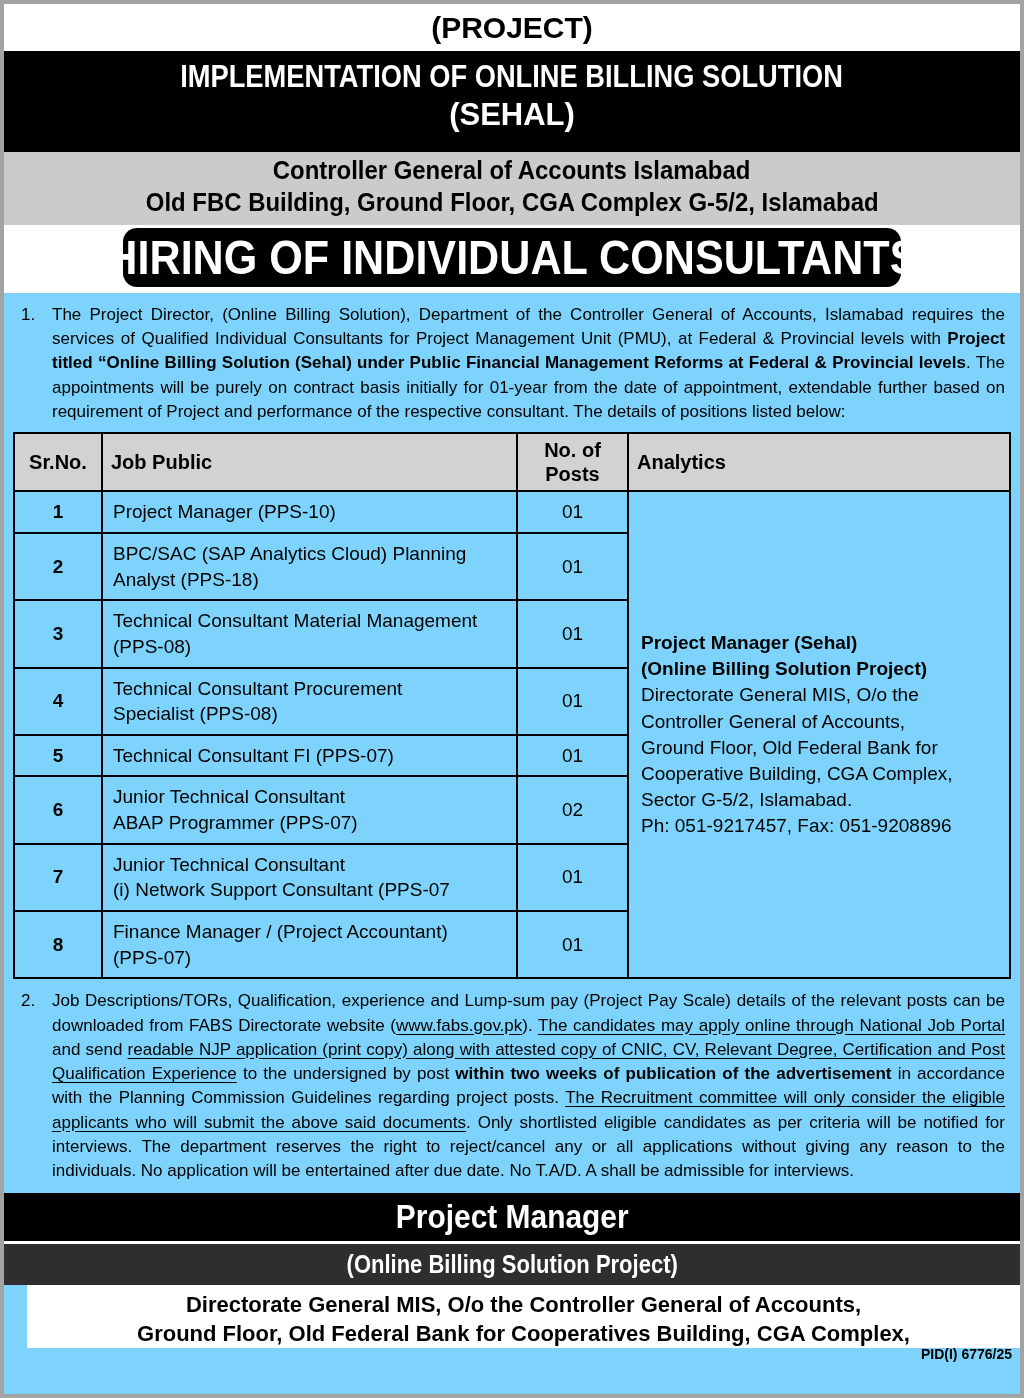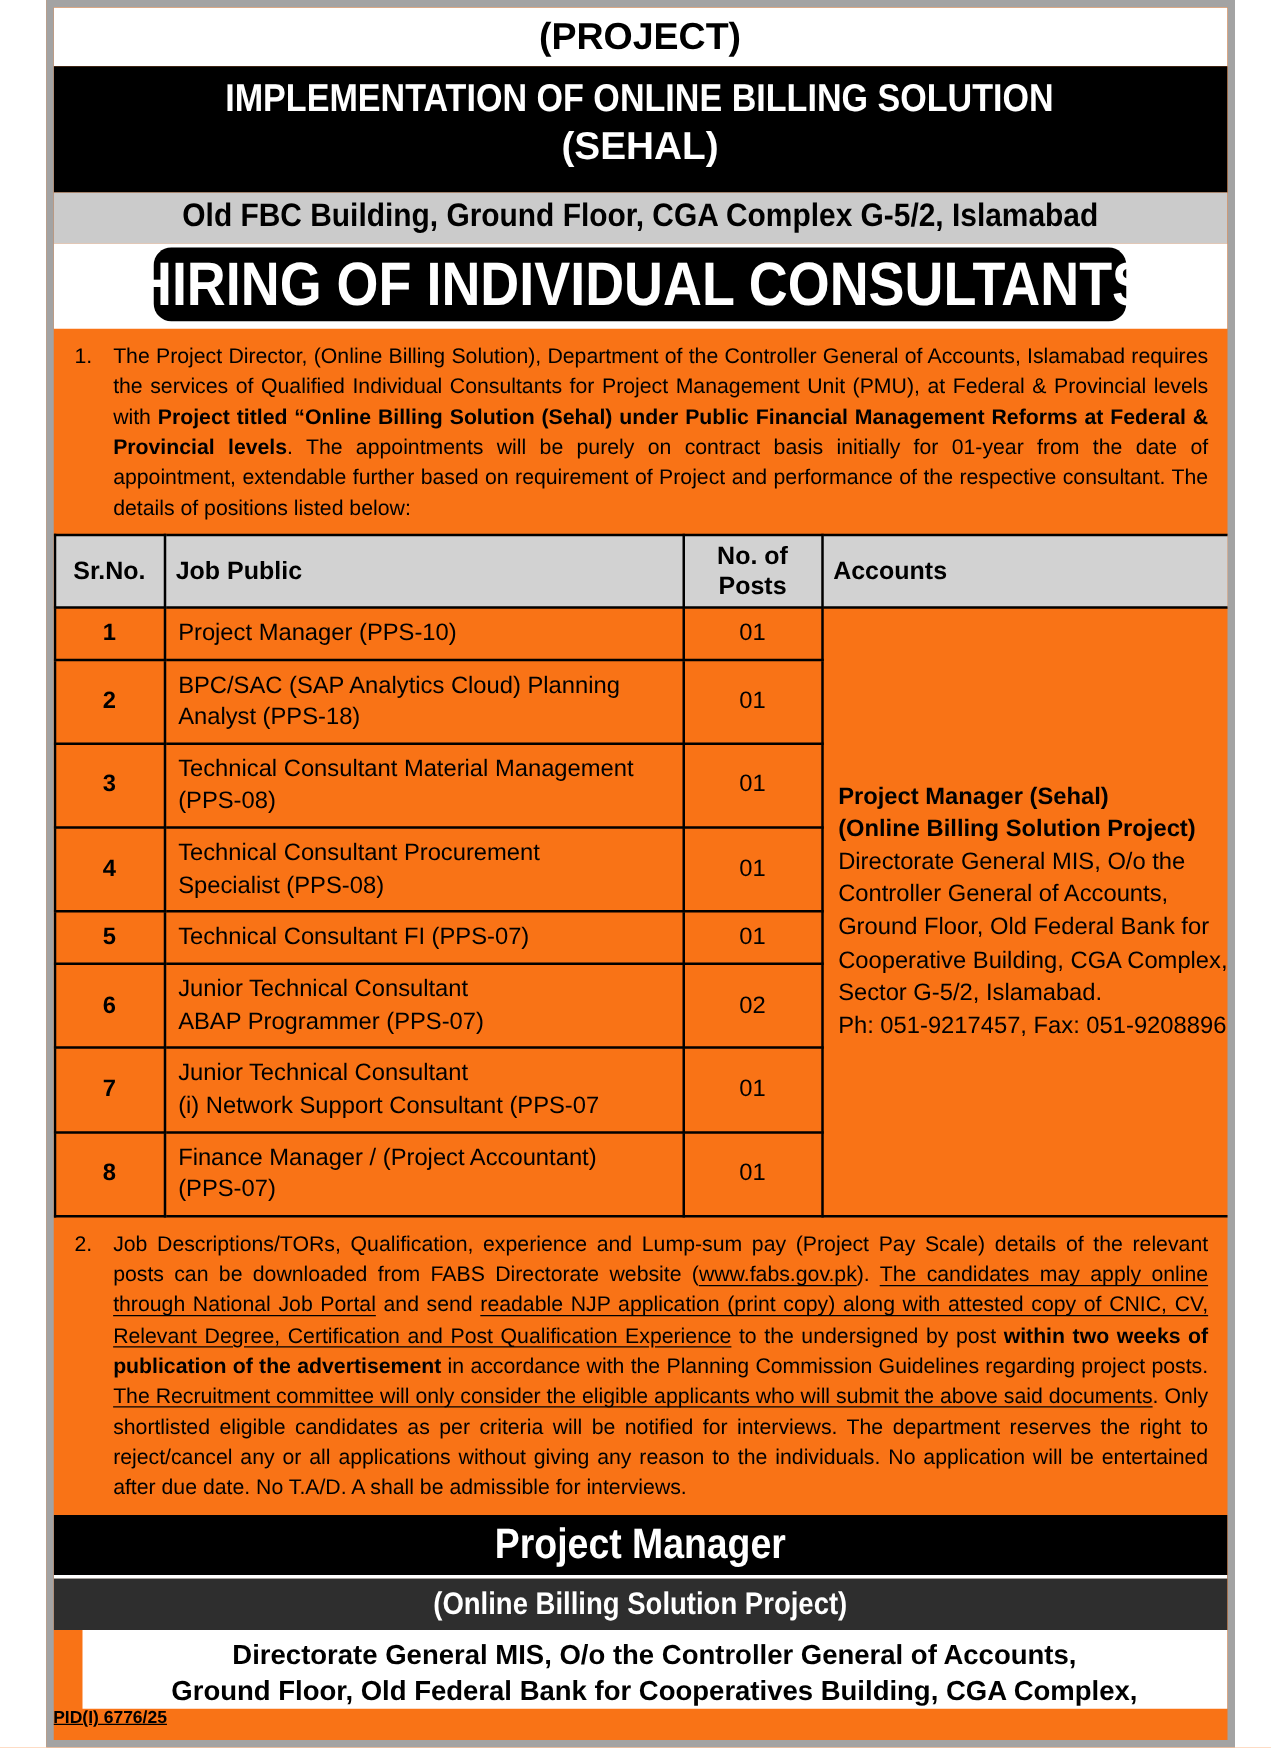"(PROJECT)" .page { background: #f97316 -> #7dd3fc; border: 6px solid #a3a3a3 -> 4px solid #a3a3a3; width: 951px -> 1024px }
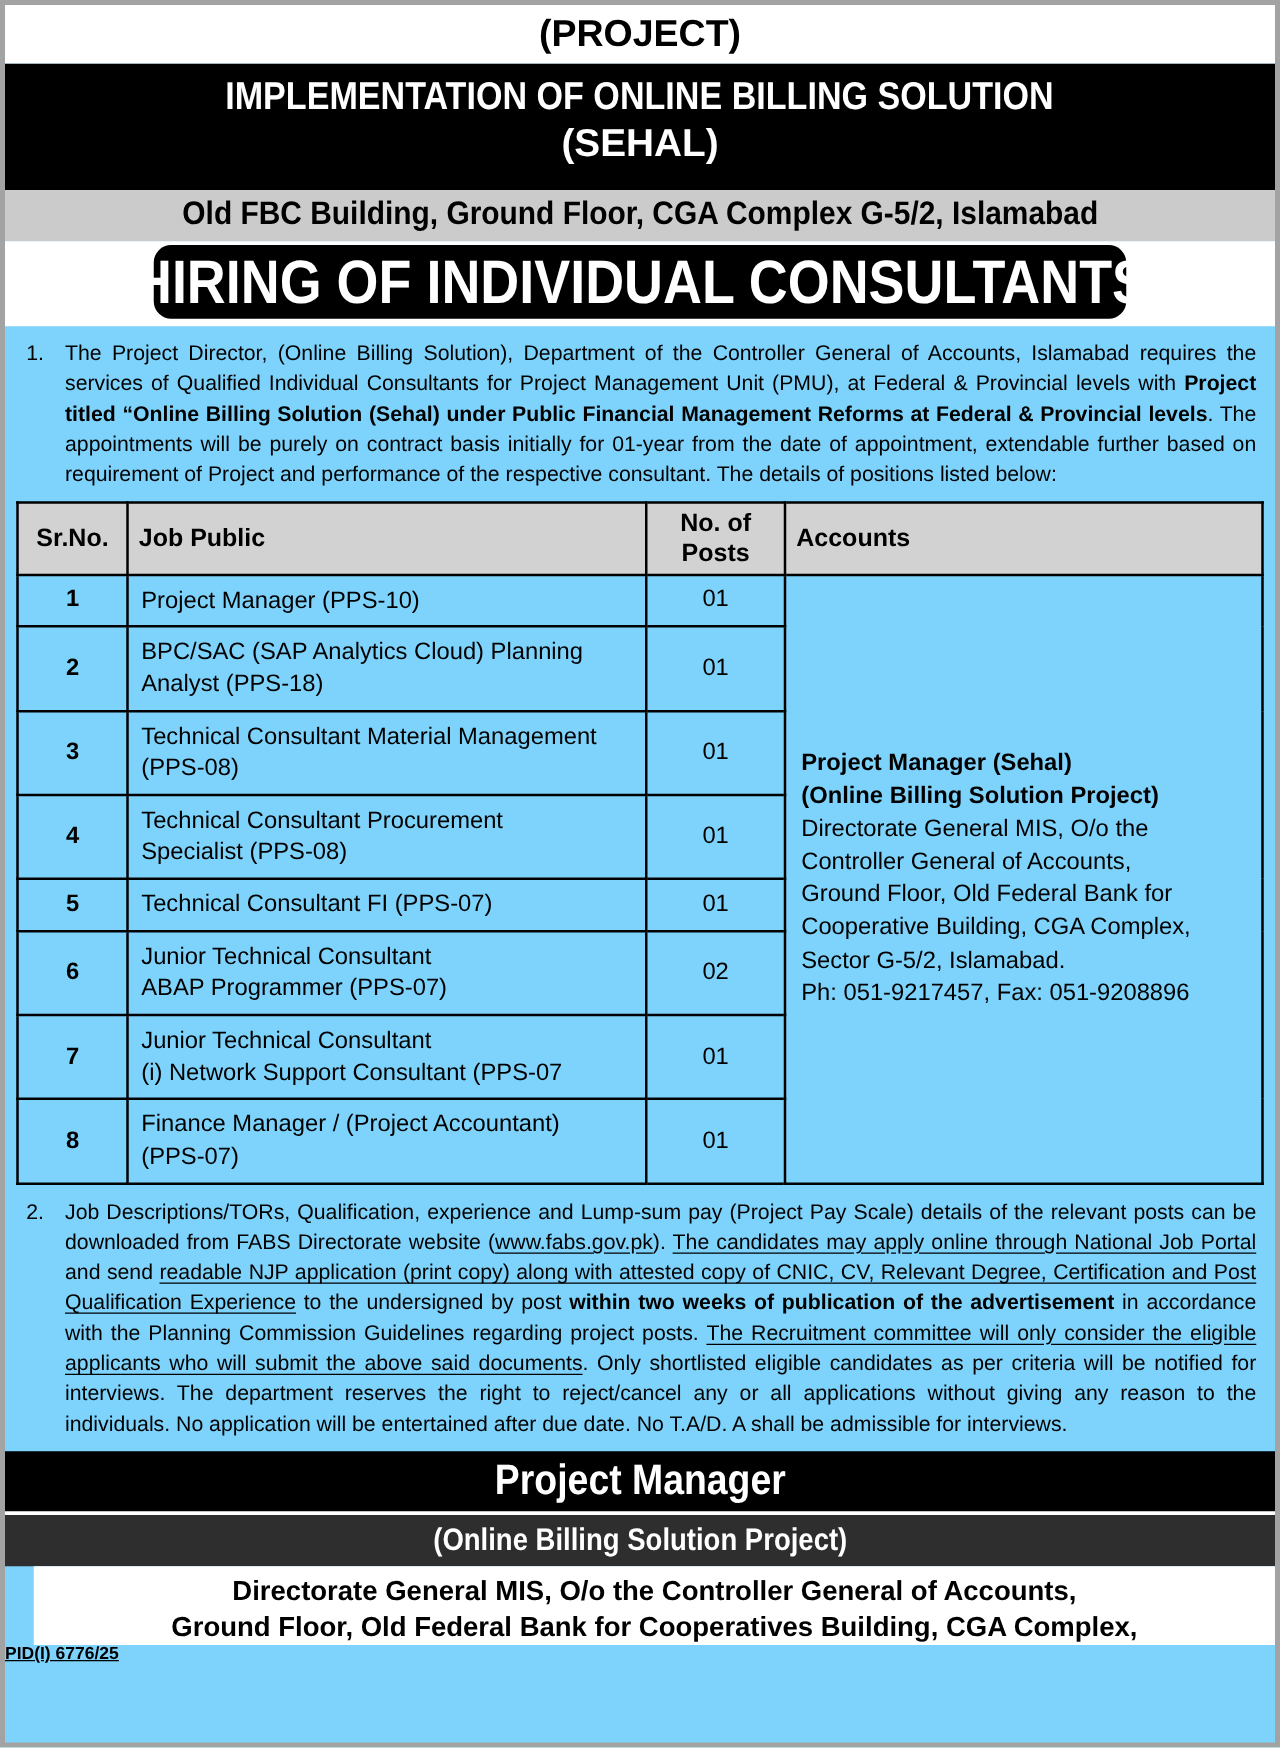"Controller General of Accounts Islamabad" div.org-line { html: none -> <div> <span>Controller General of Accounts Islamabad</span> </div> }
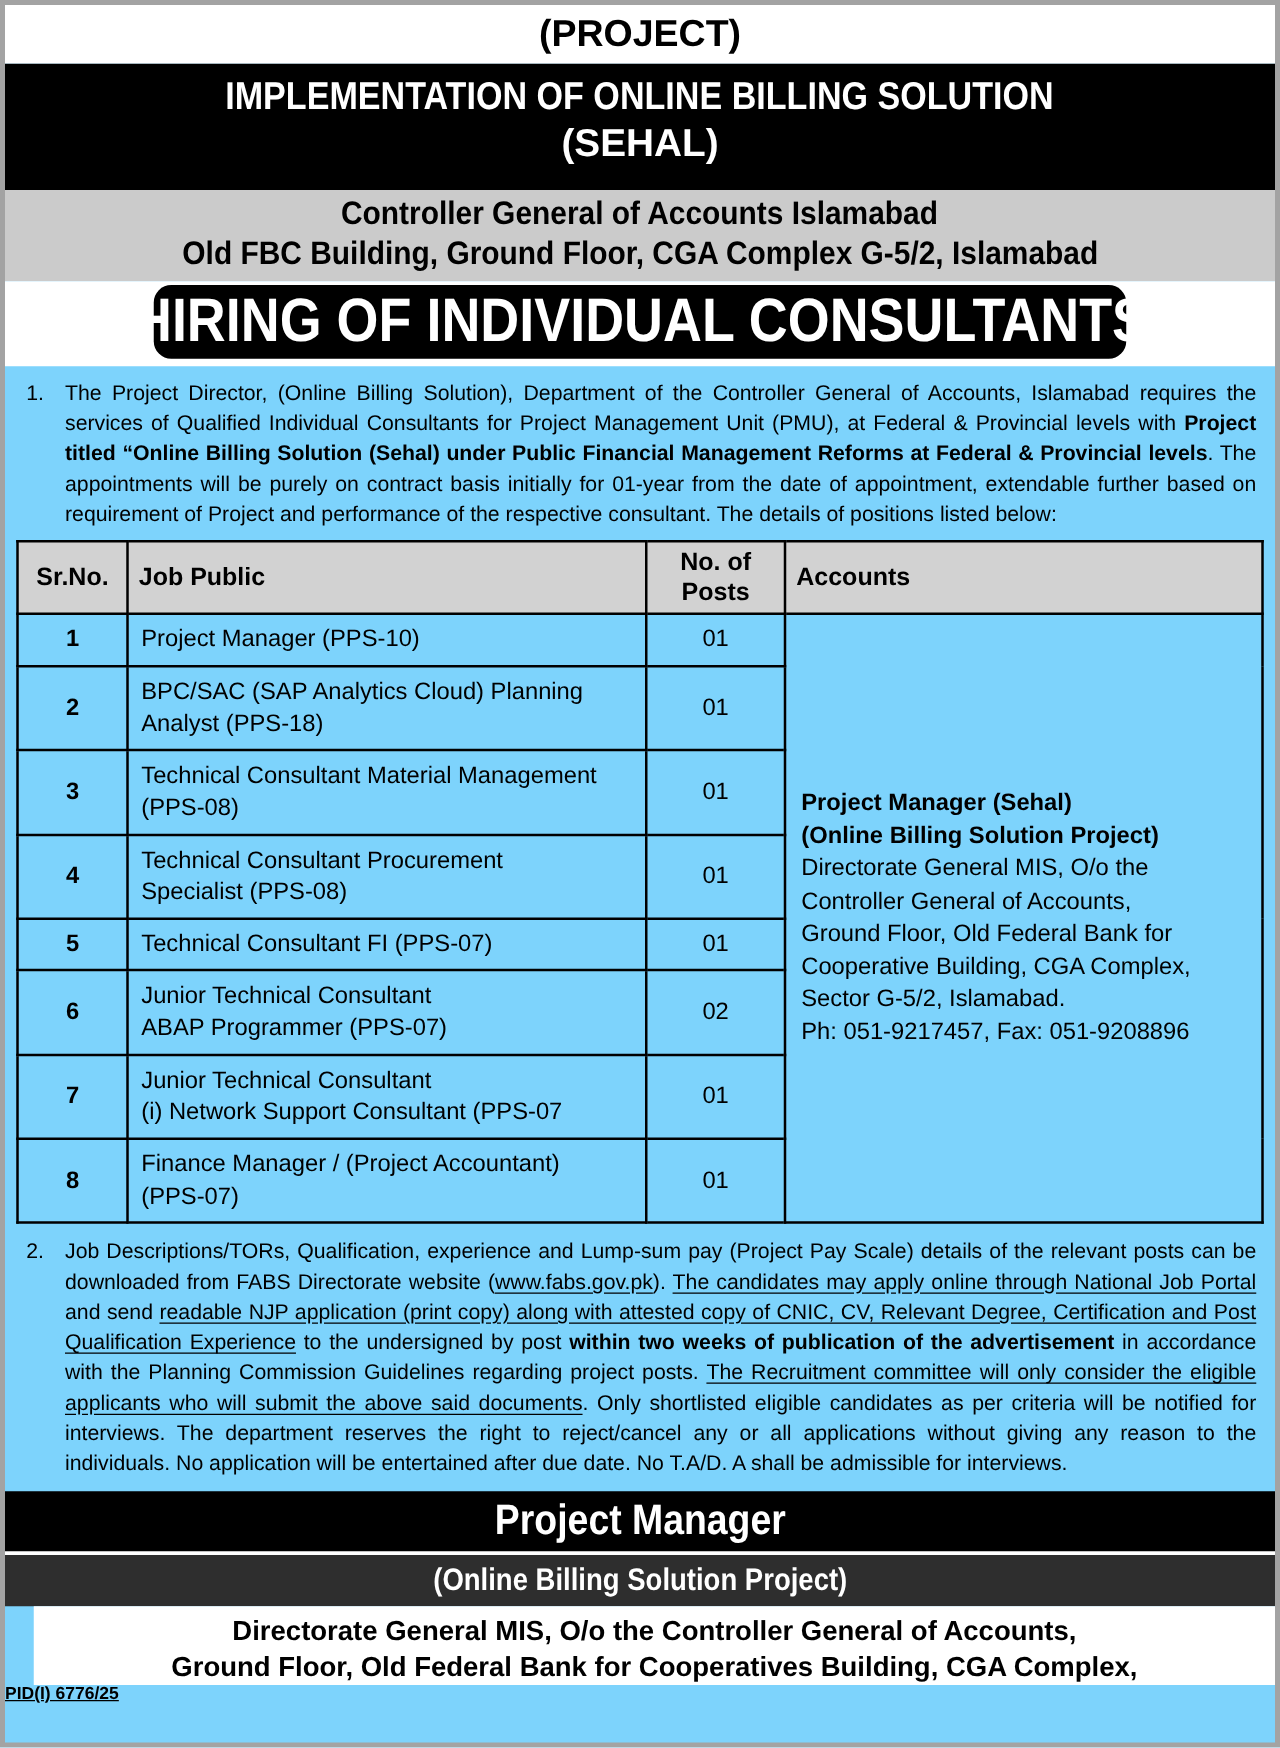"Accounts" th.h-loc { text: Accounts -> Analytics }
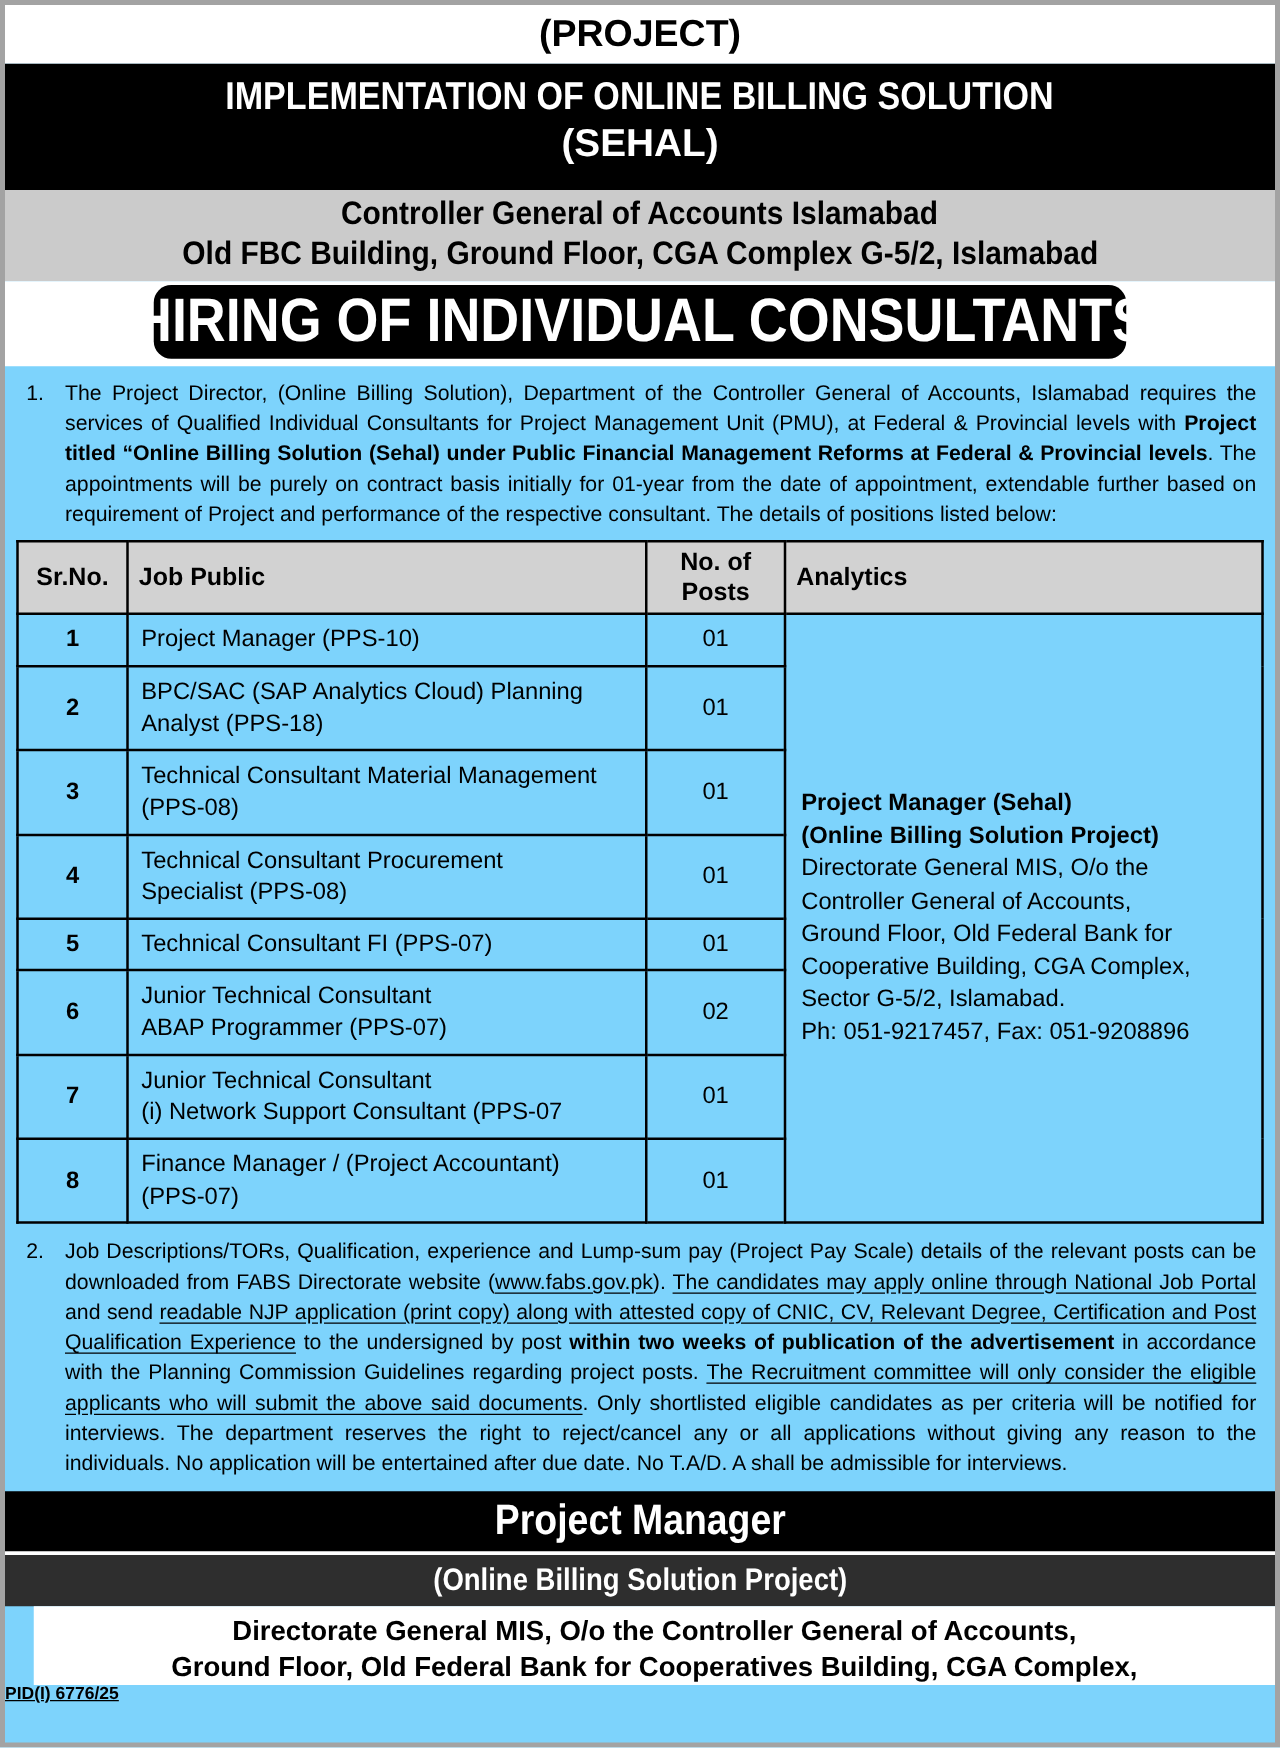"PID(I) 6776/25" .pid { text-align: none -> right; text-decoration: underline -> none }
